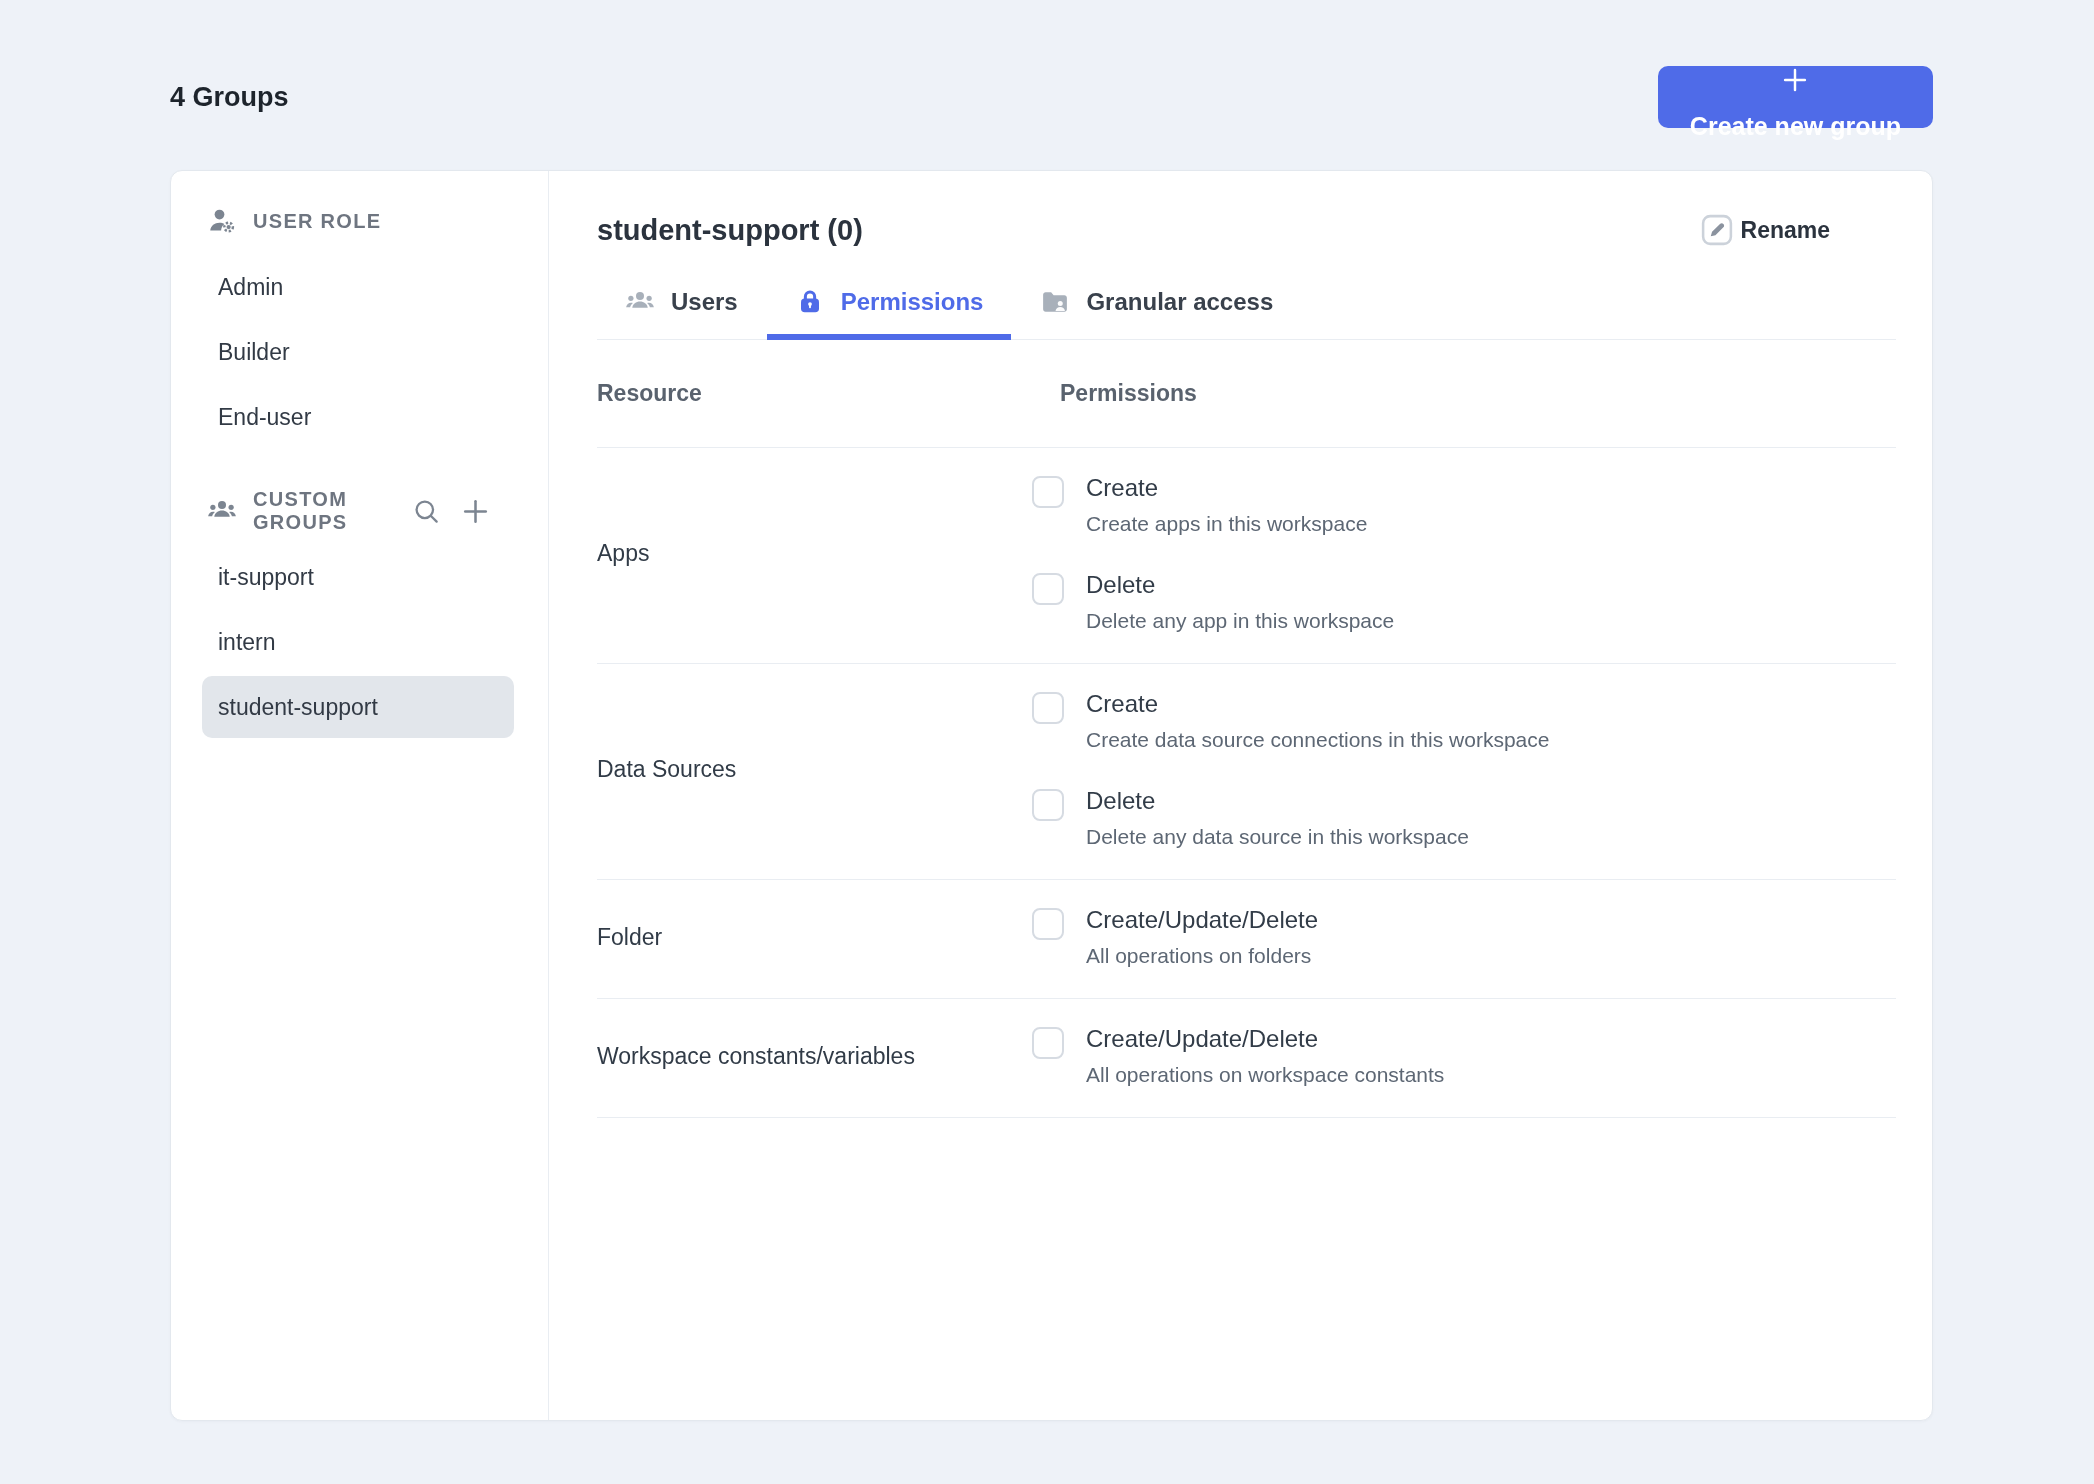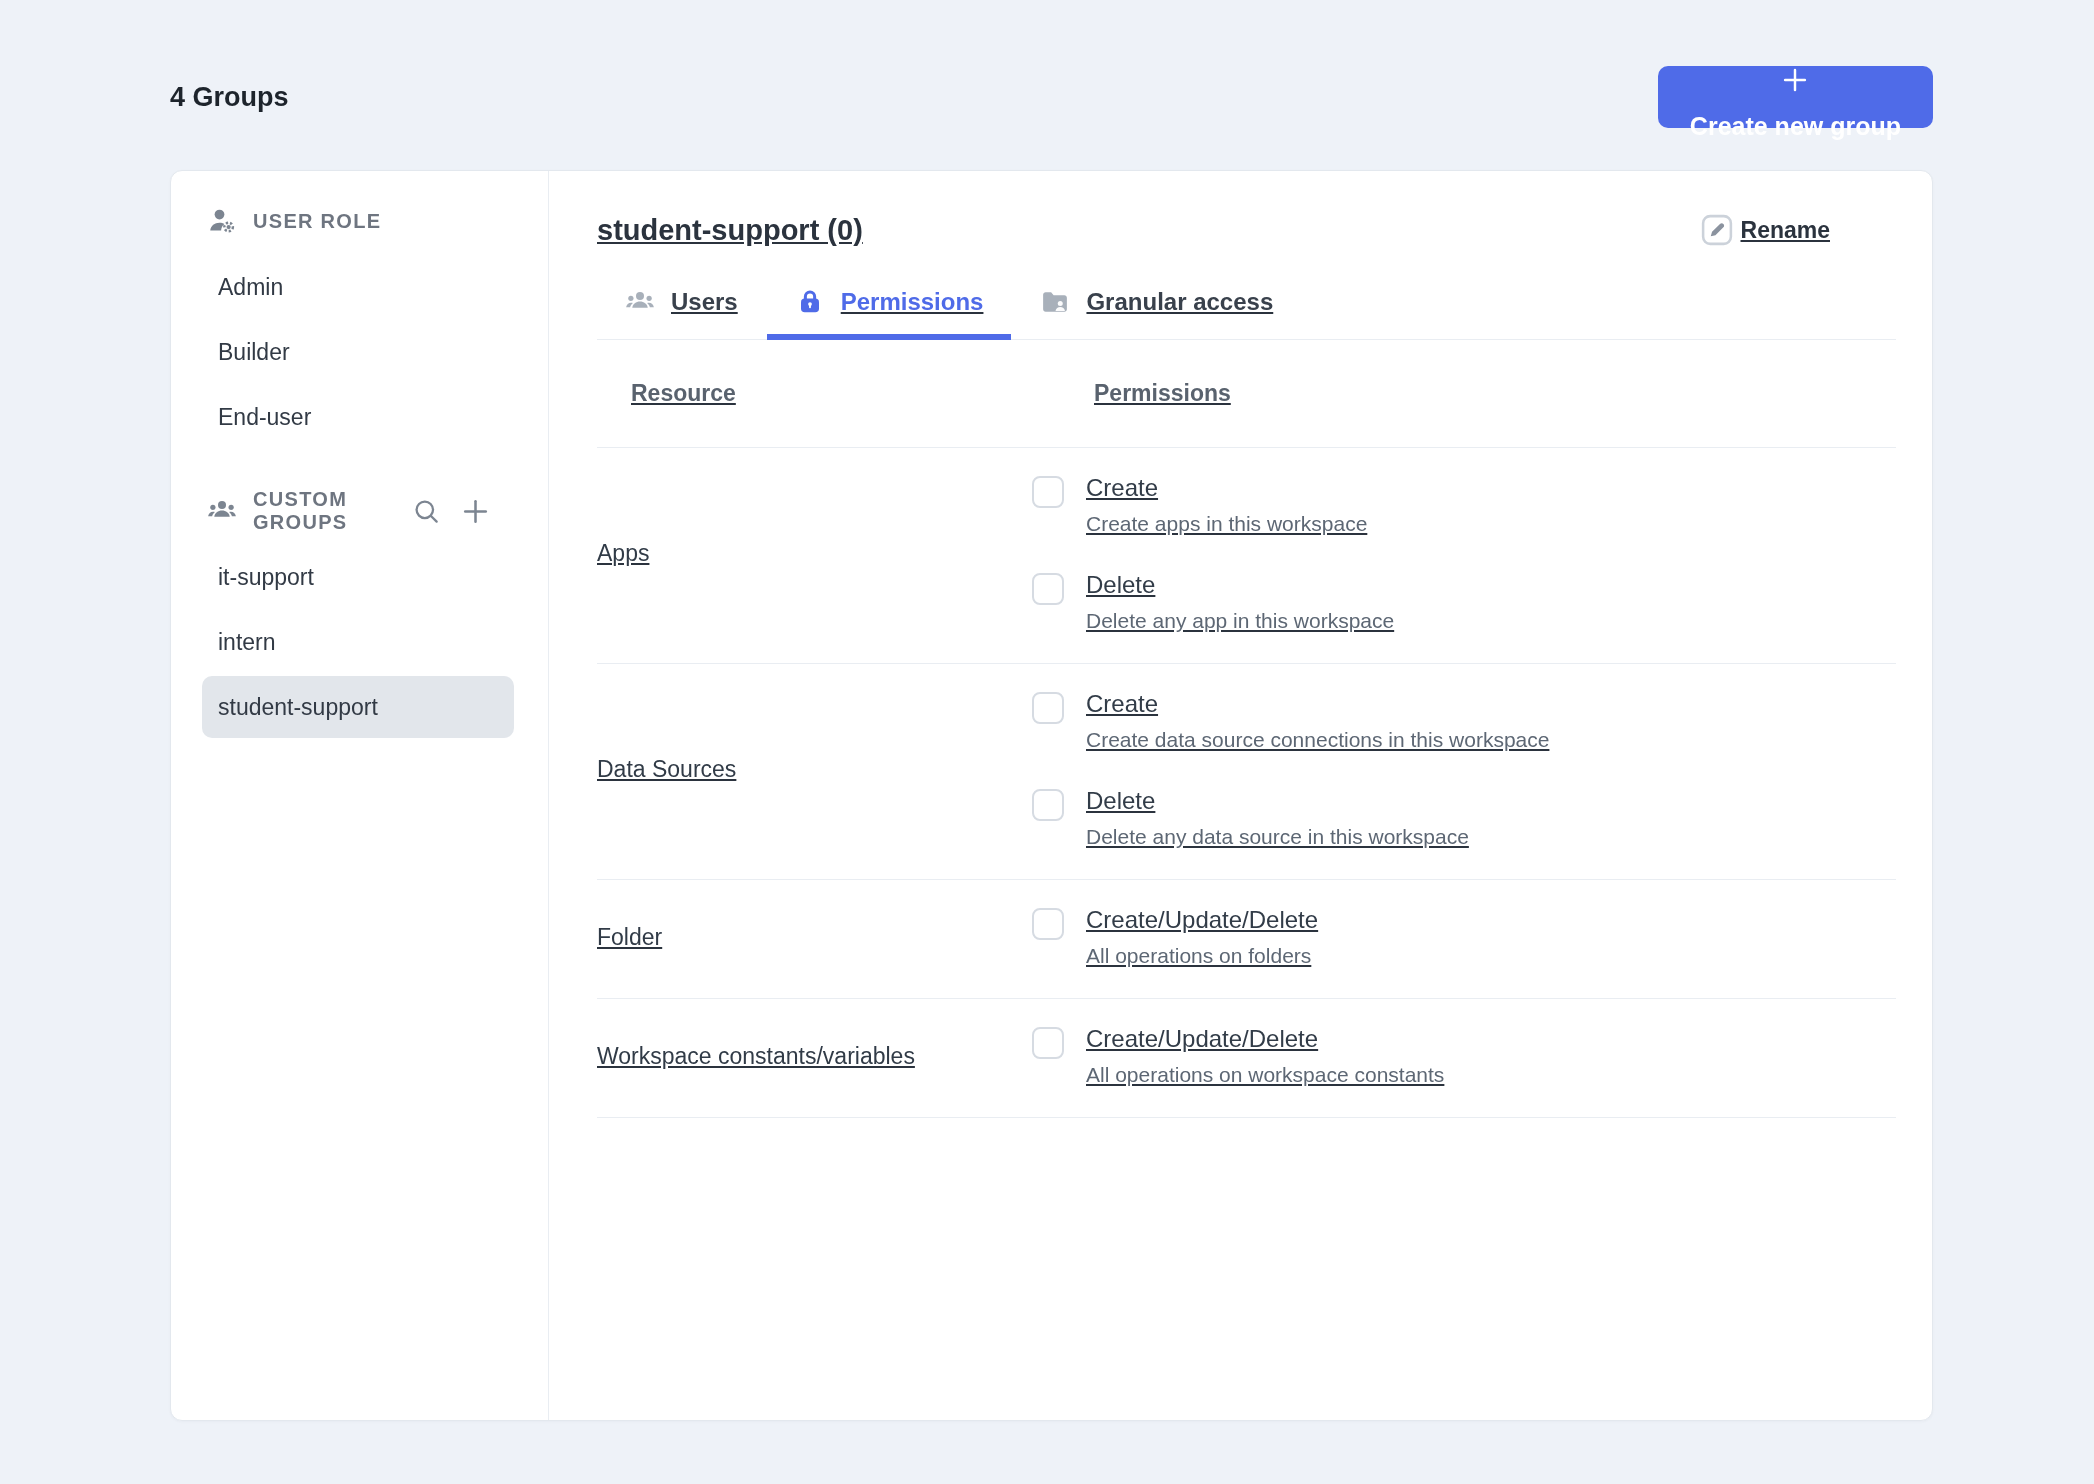"student-support (0)" .main { text-decoration: underline -> none }
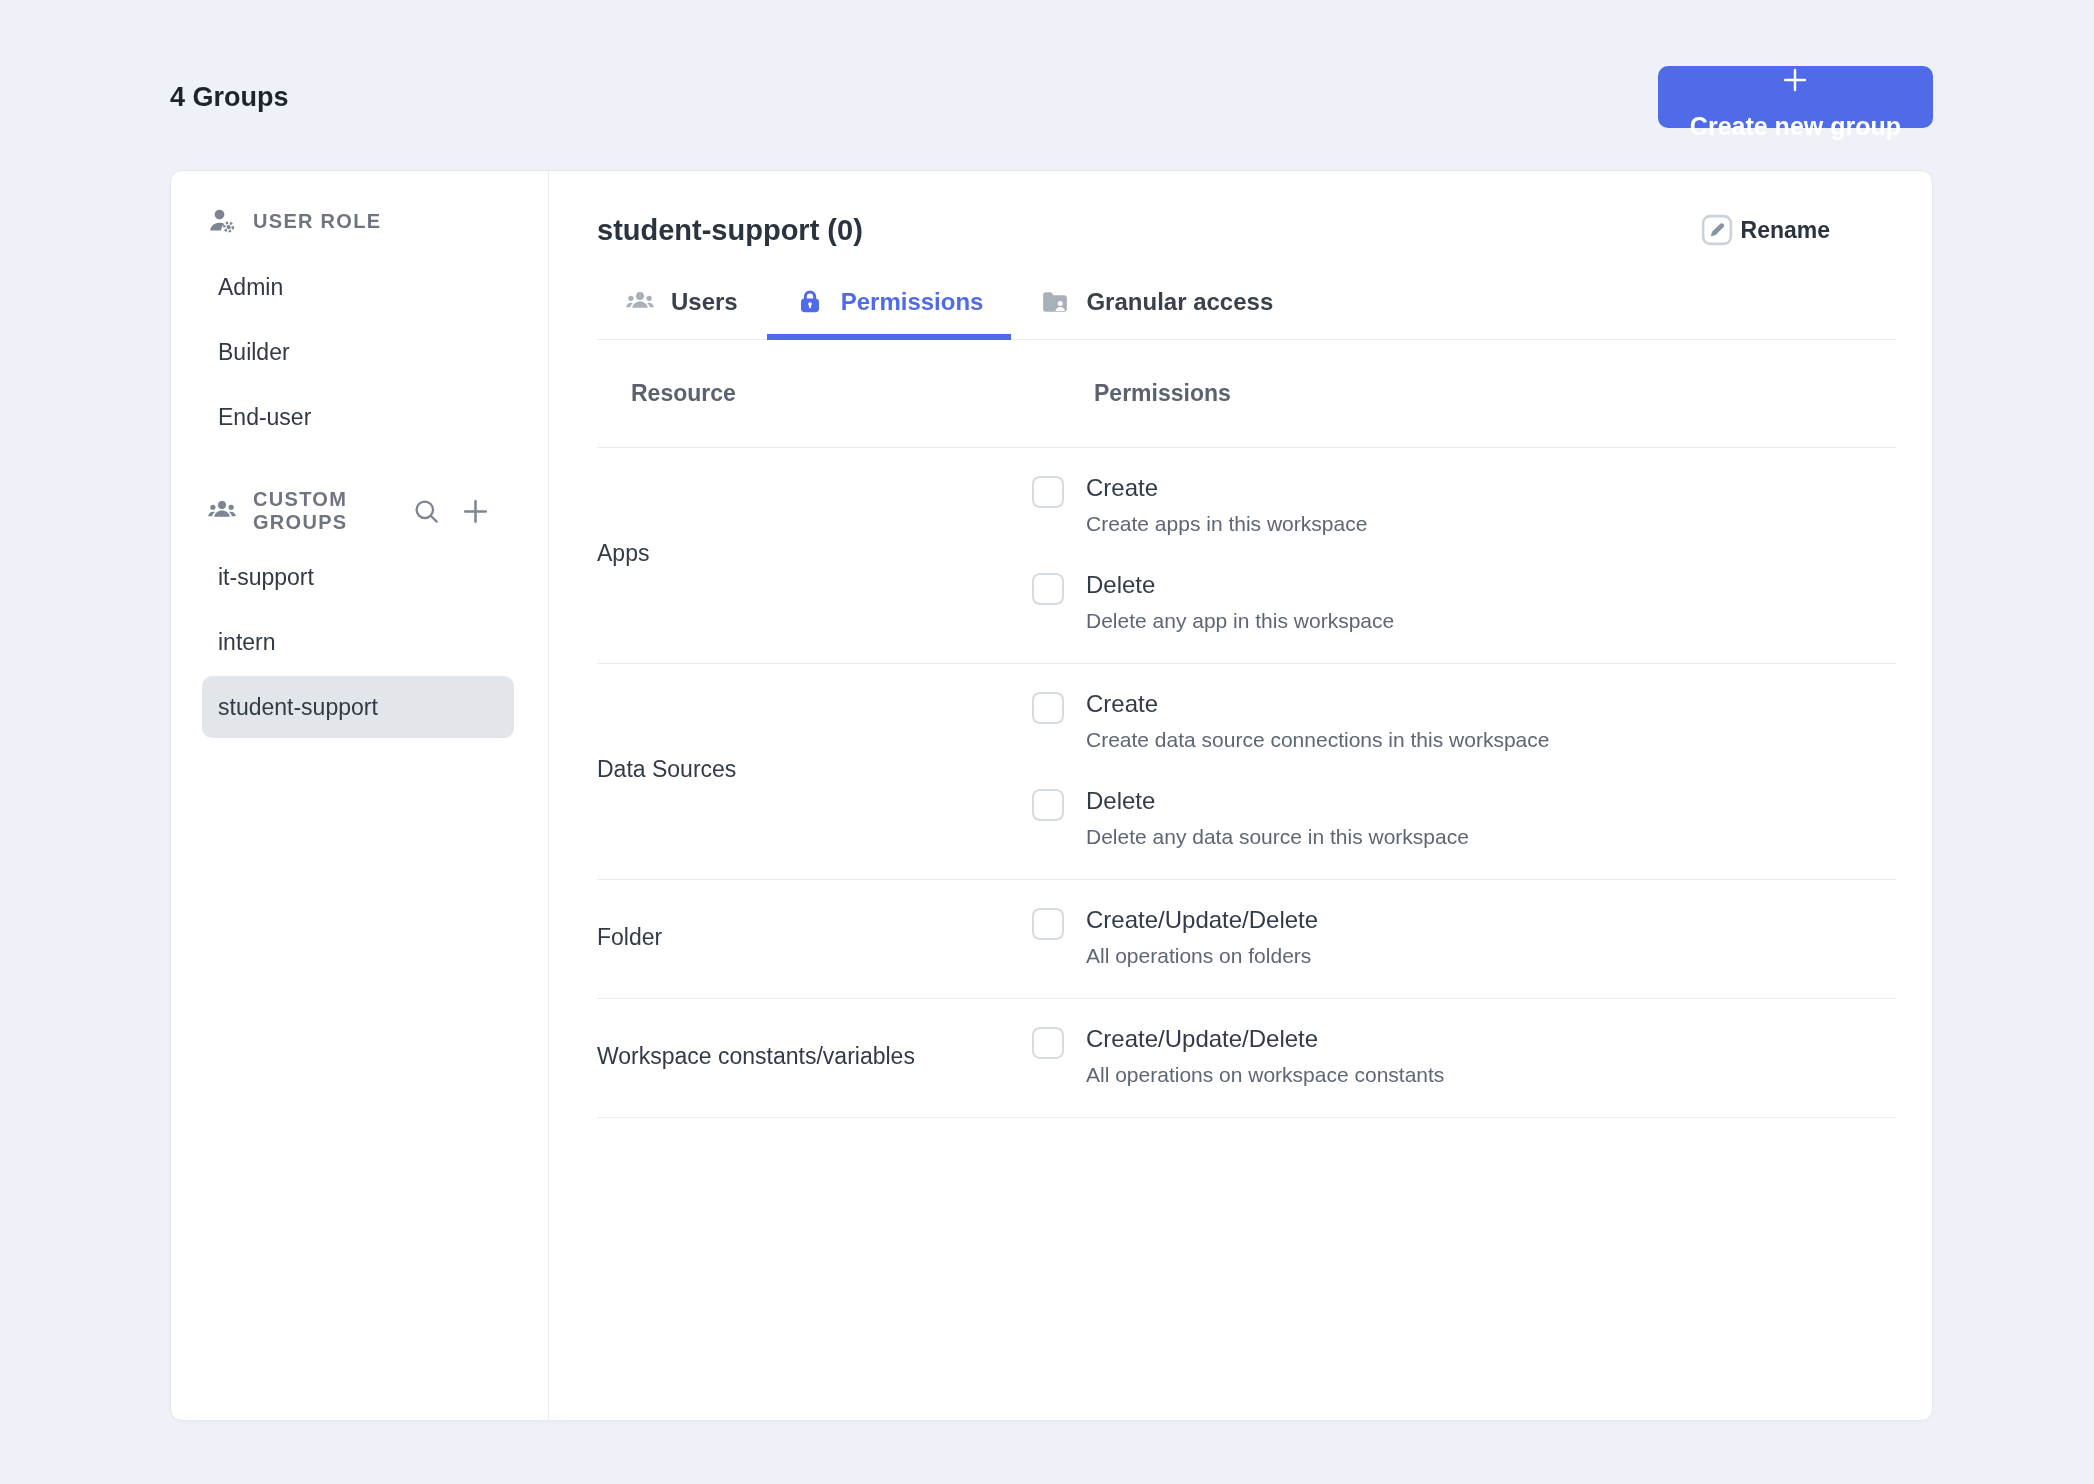"Resource" .table-header { margin-left: 34px -> none }
